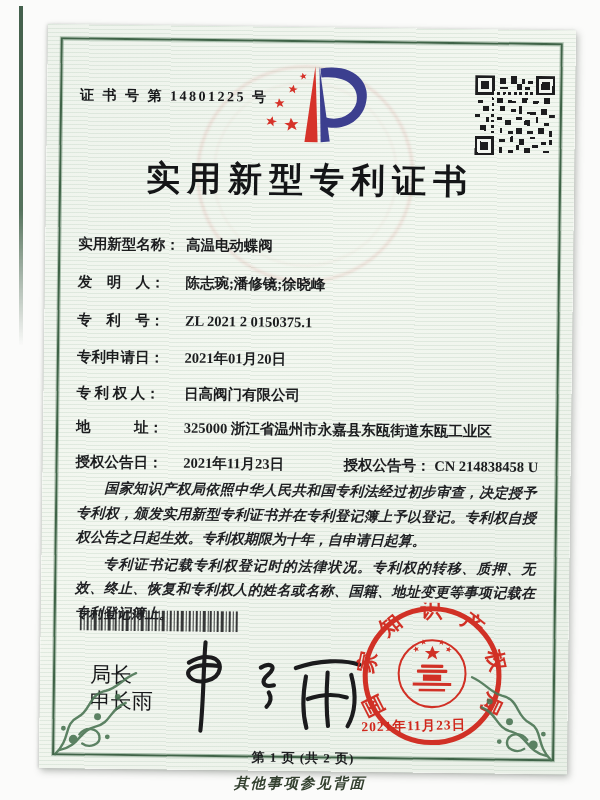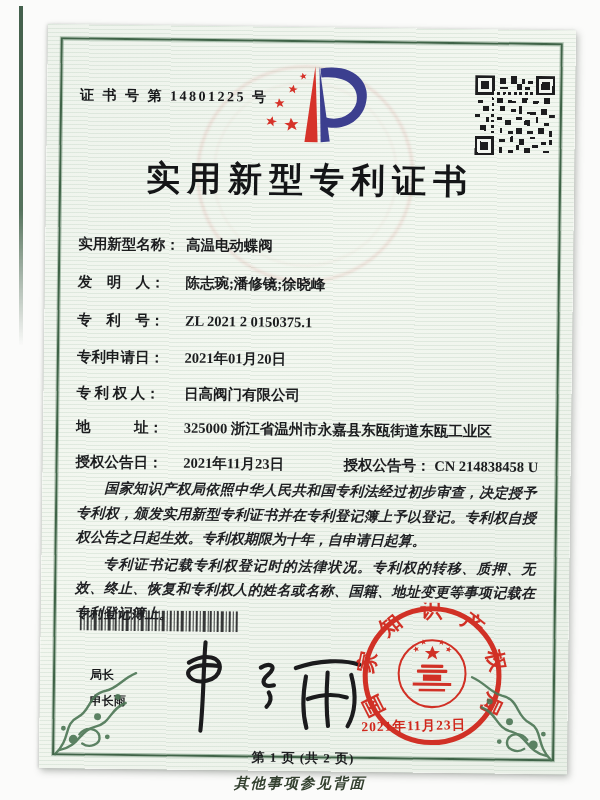"局长" .officer { font-size: 12px -> 21px; font-weight: bold -> normal }
